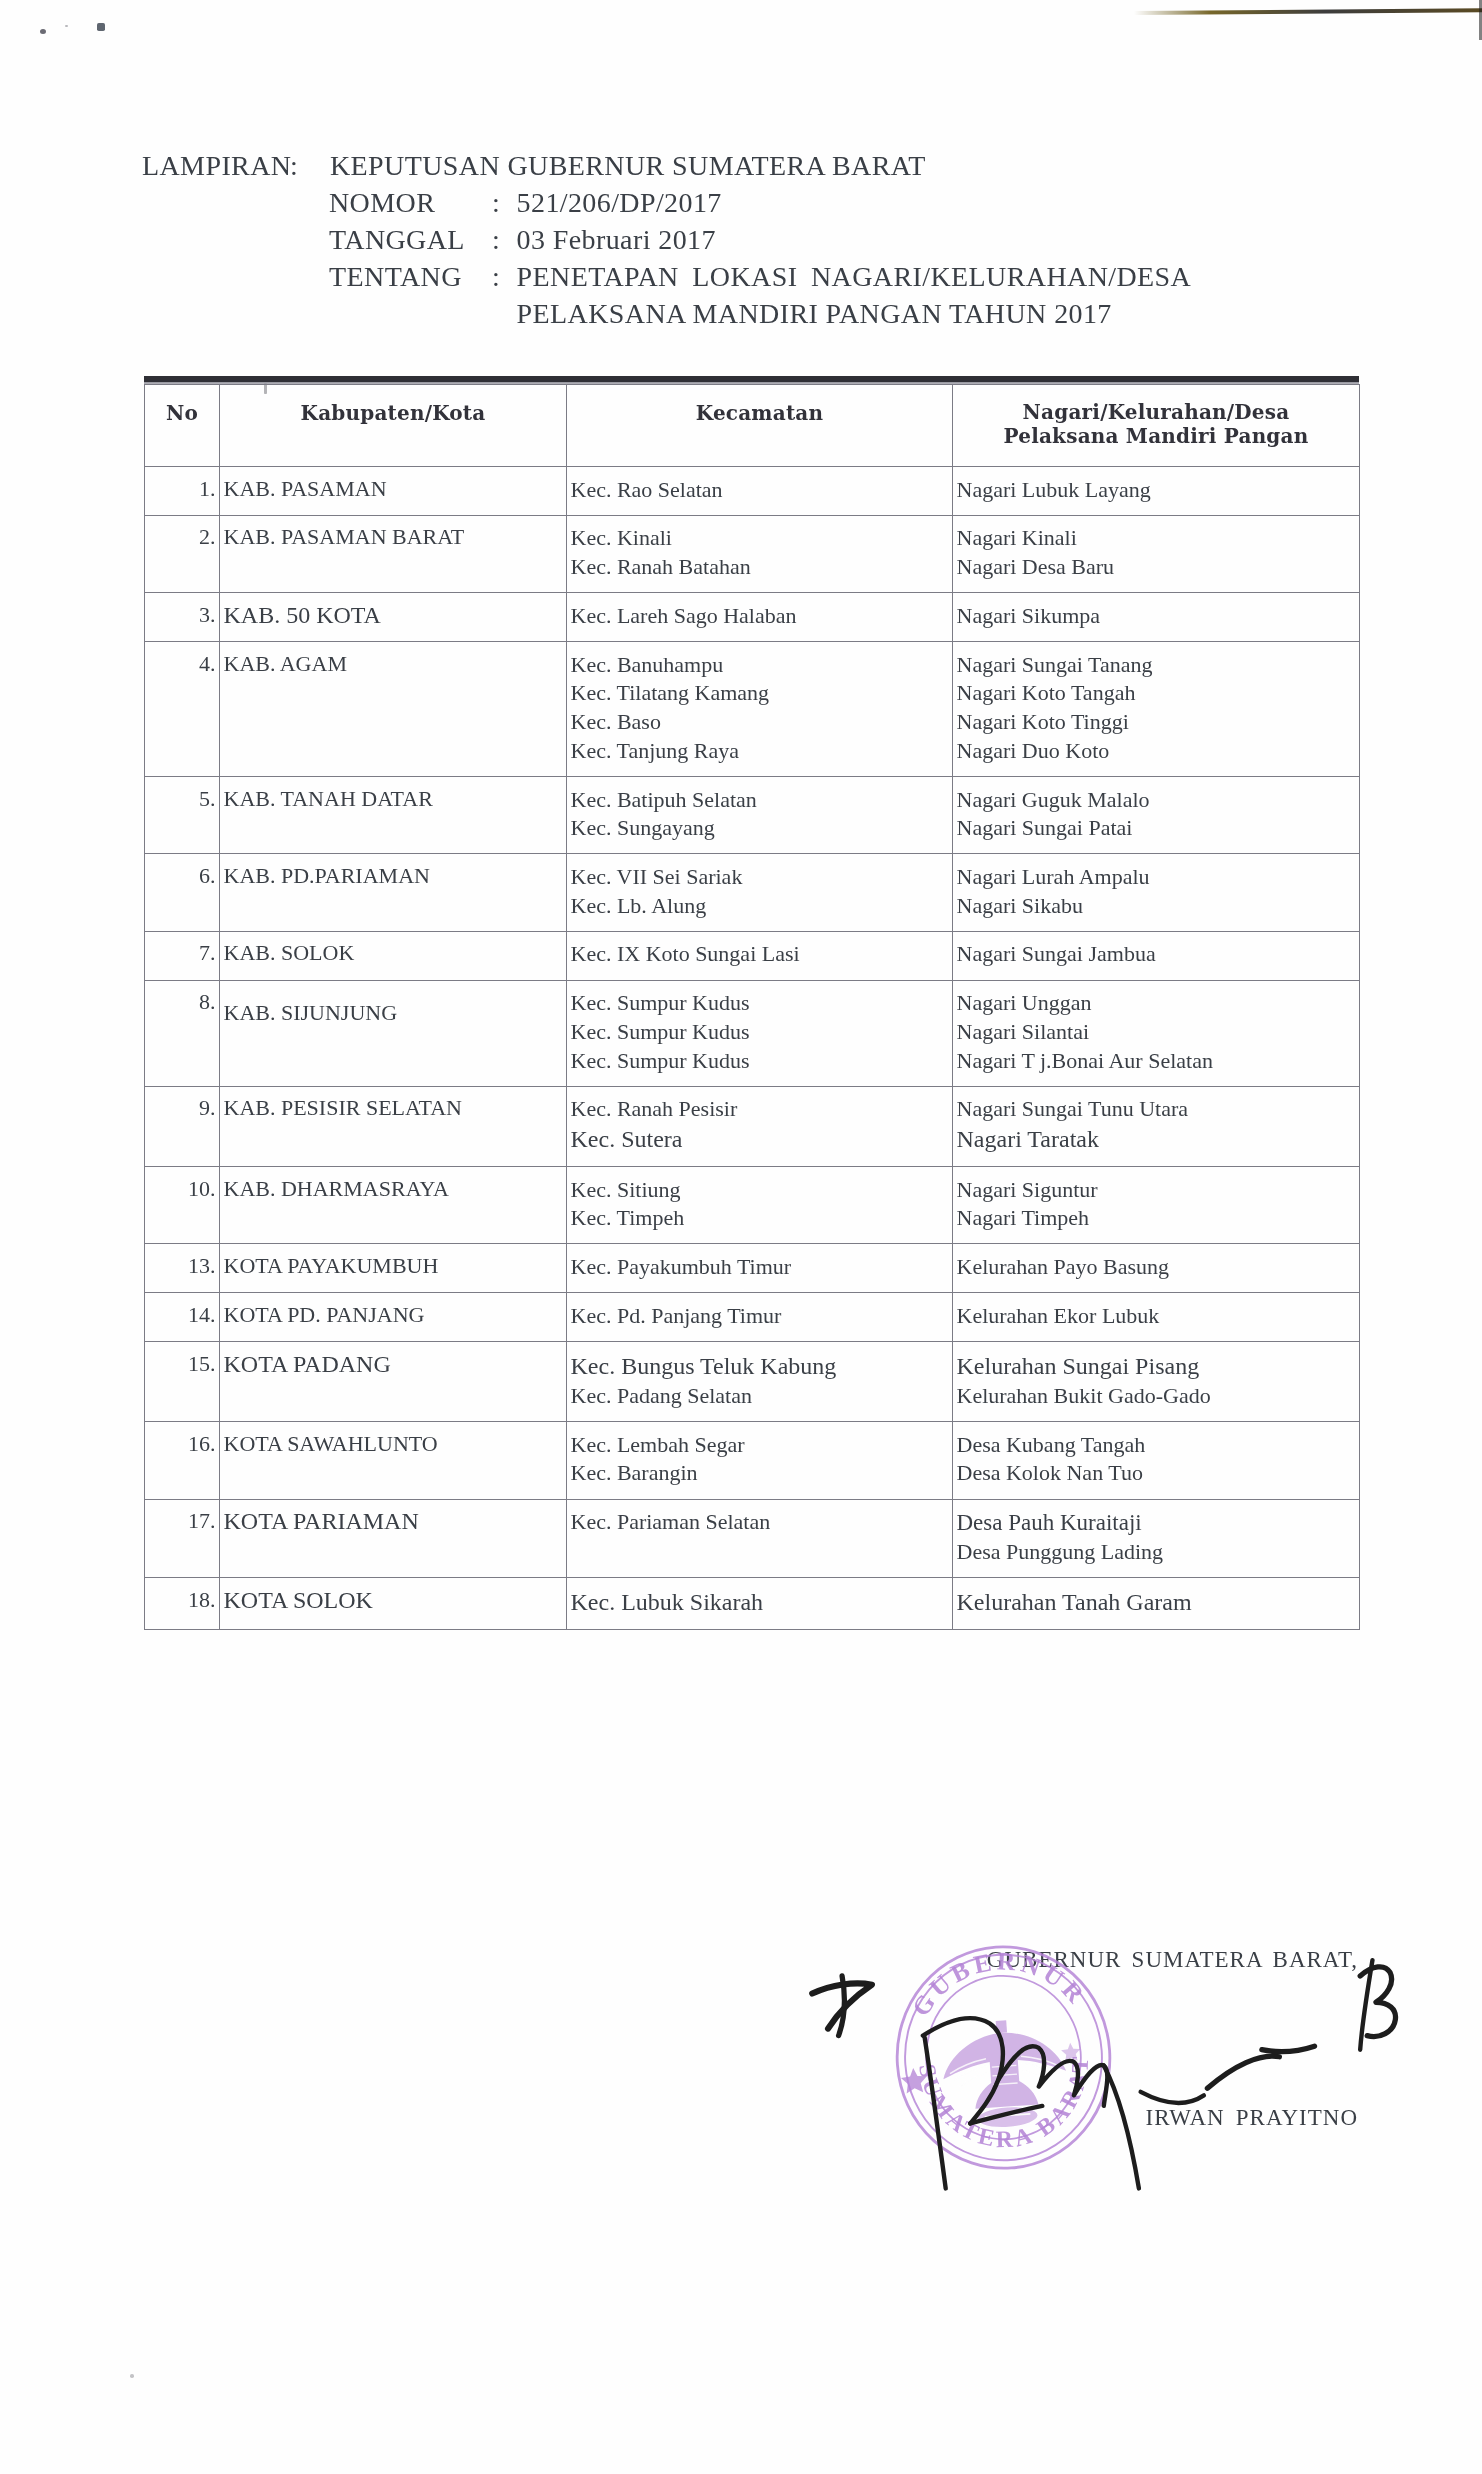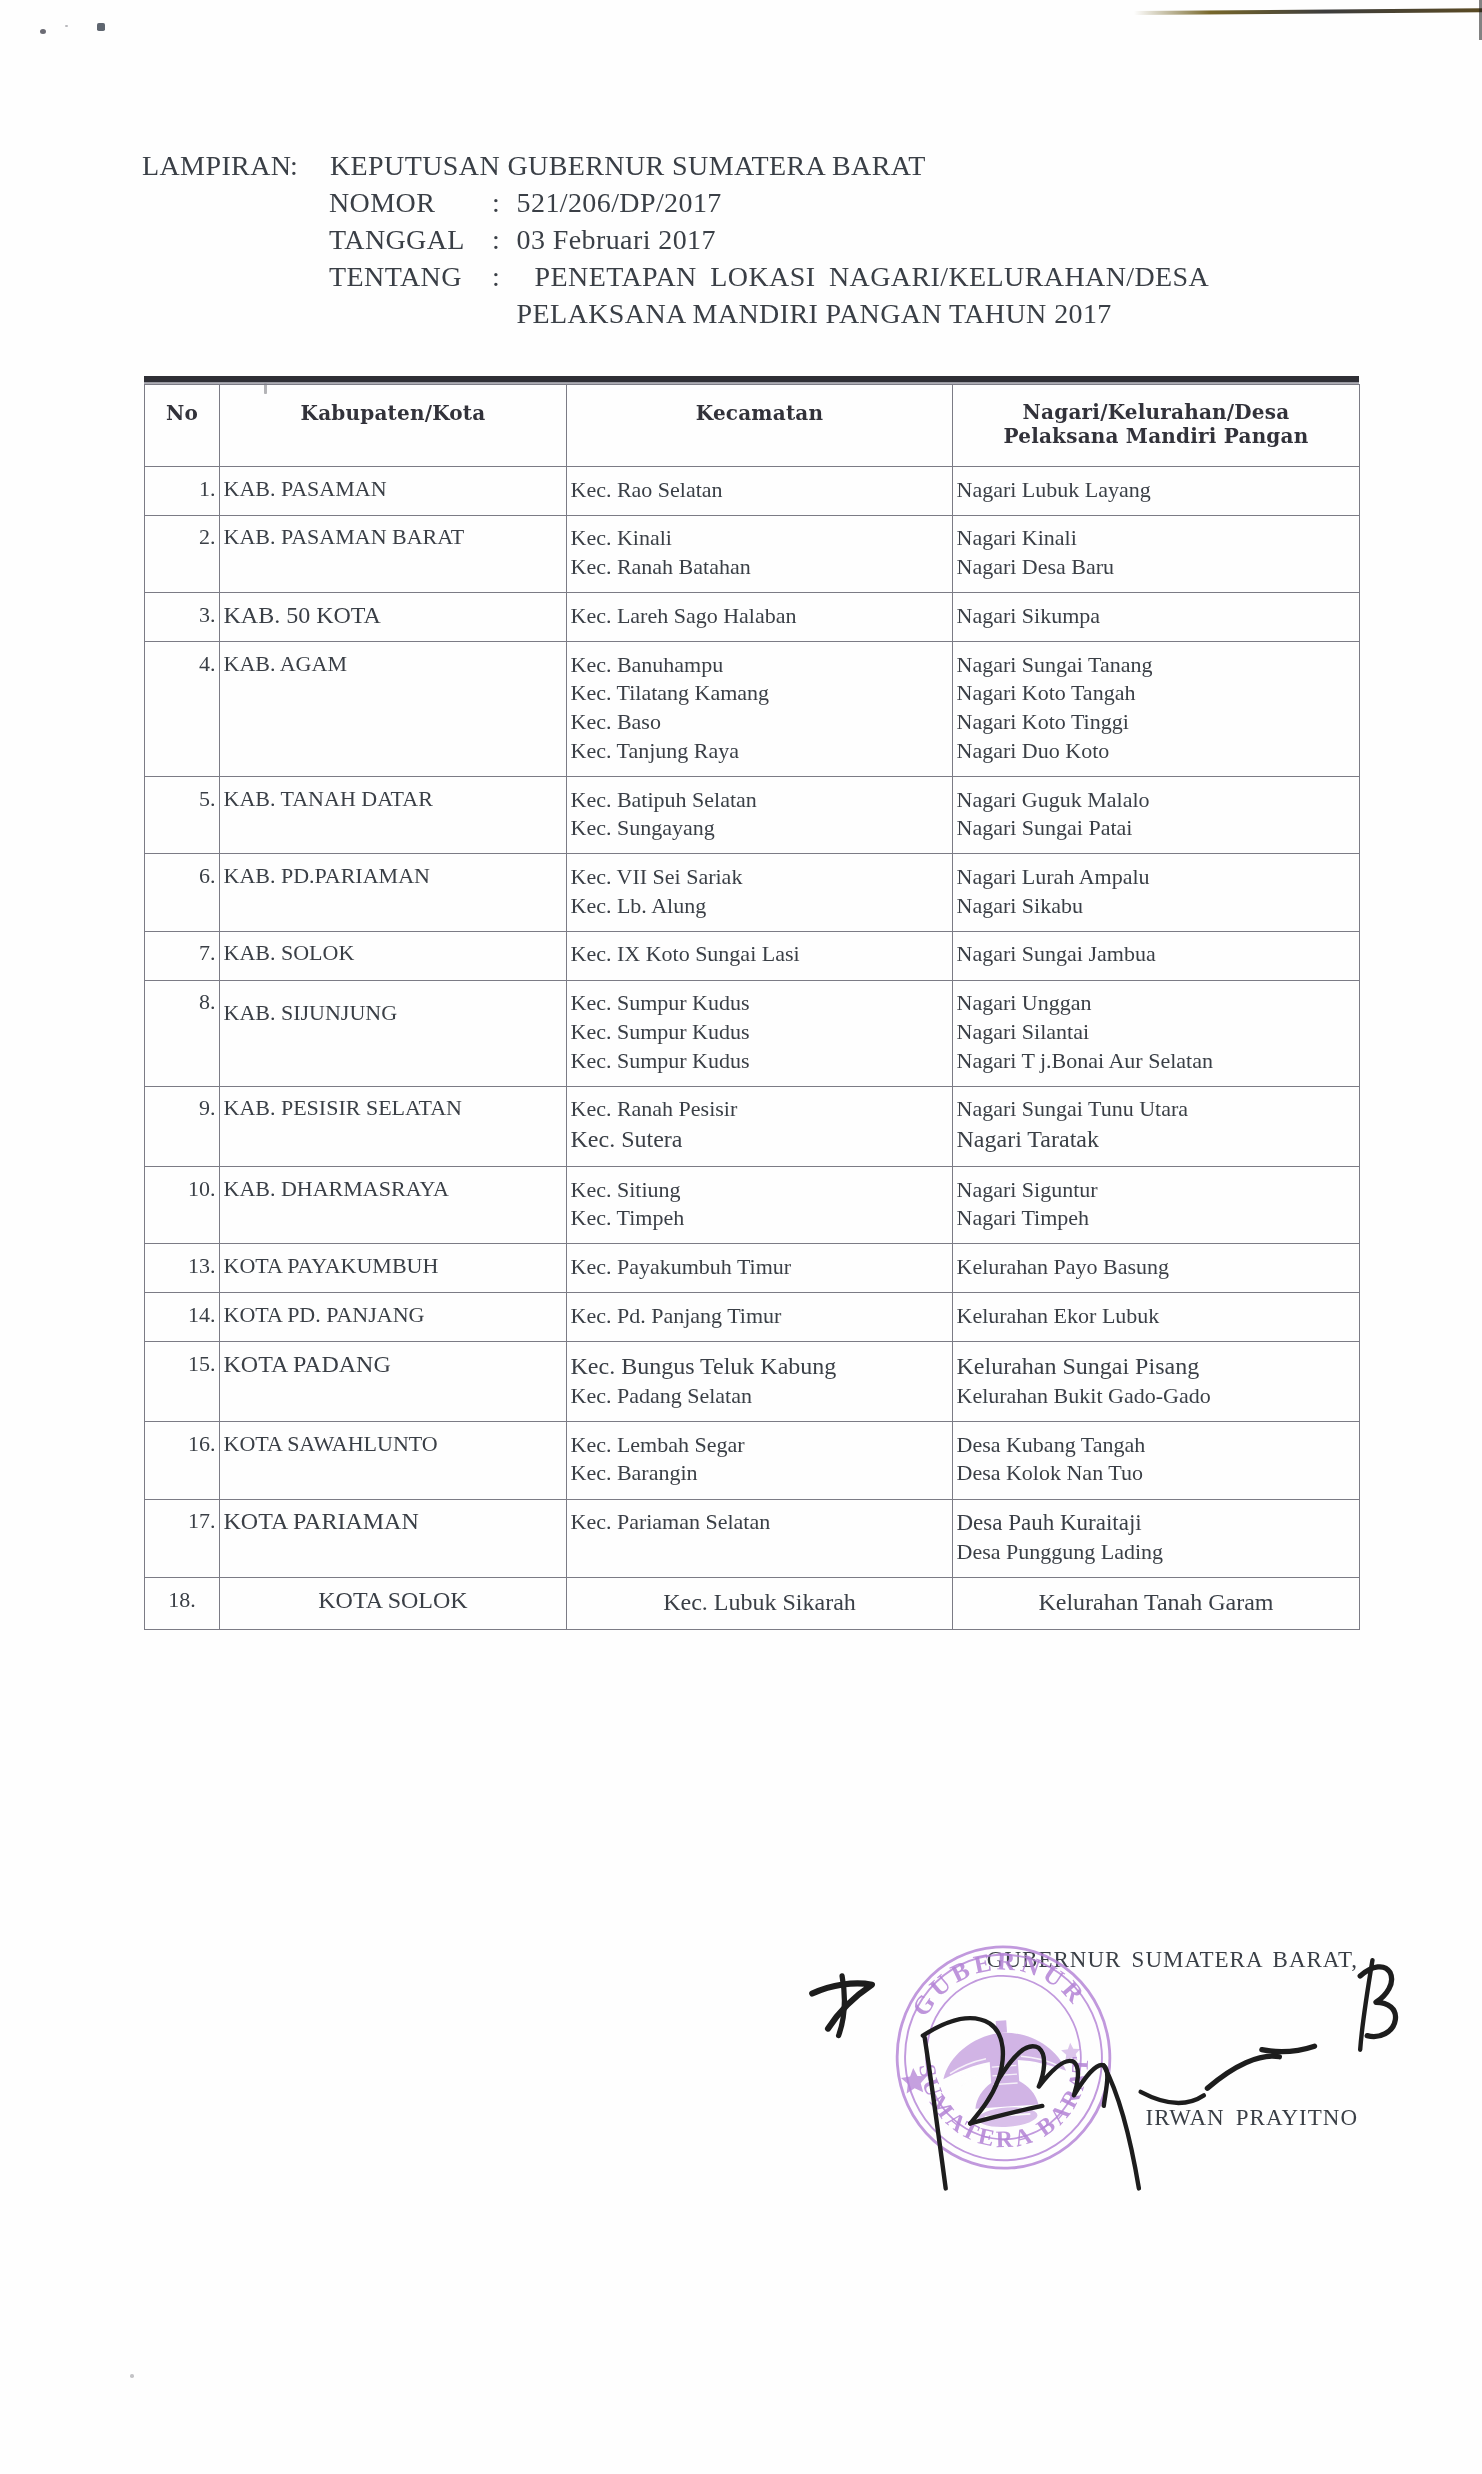"PENETAPAN LOKASI NAGARI/KELURAHAN/DESA" .hdr-tentang .hdr-val { margin-left: 18px -> none }
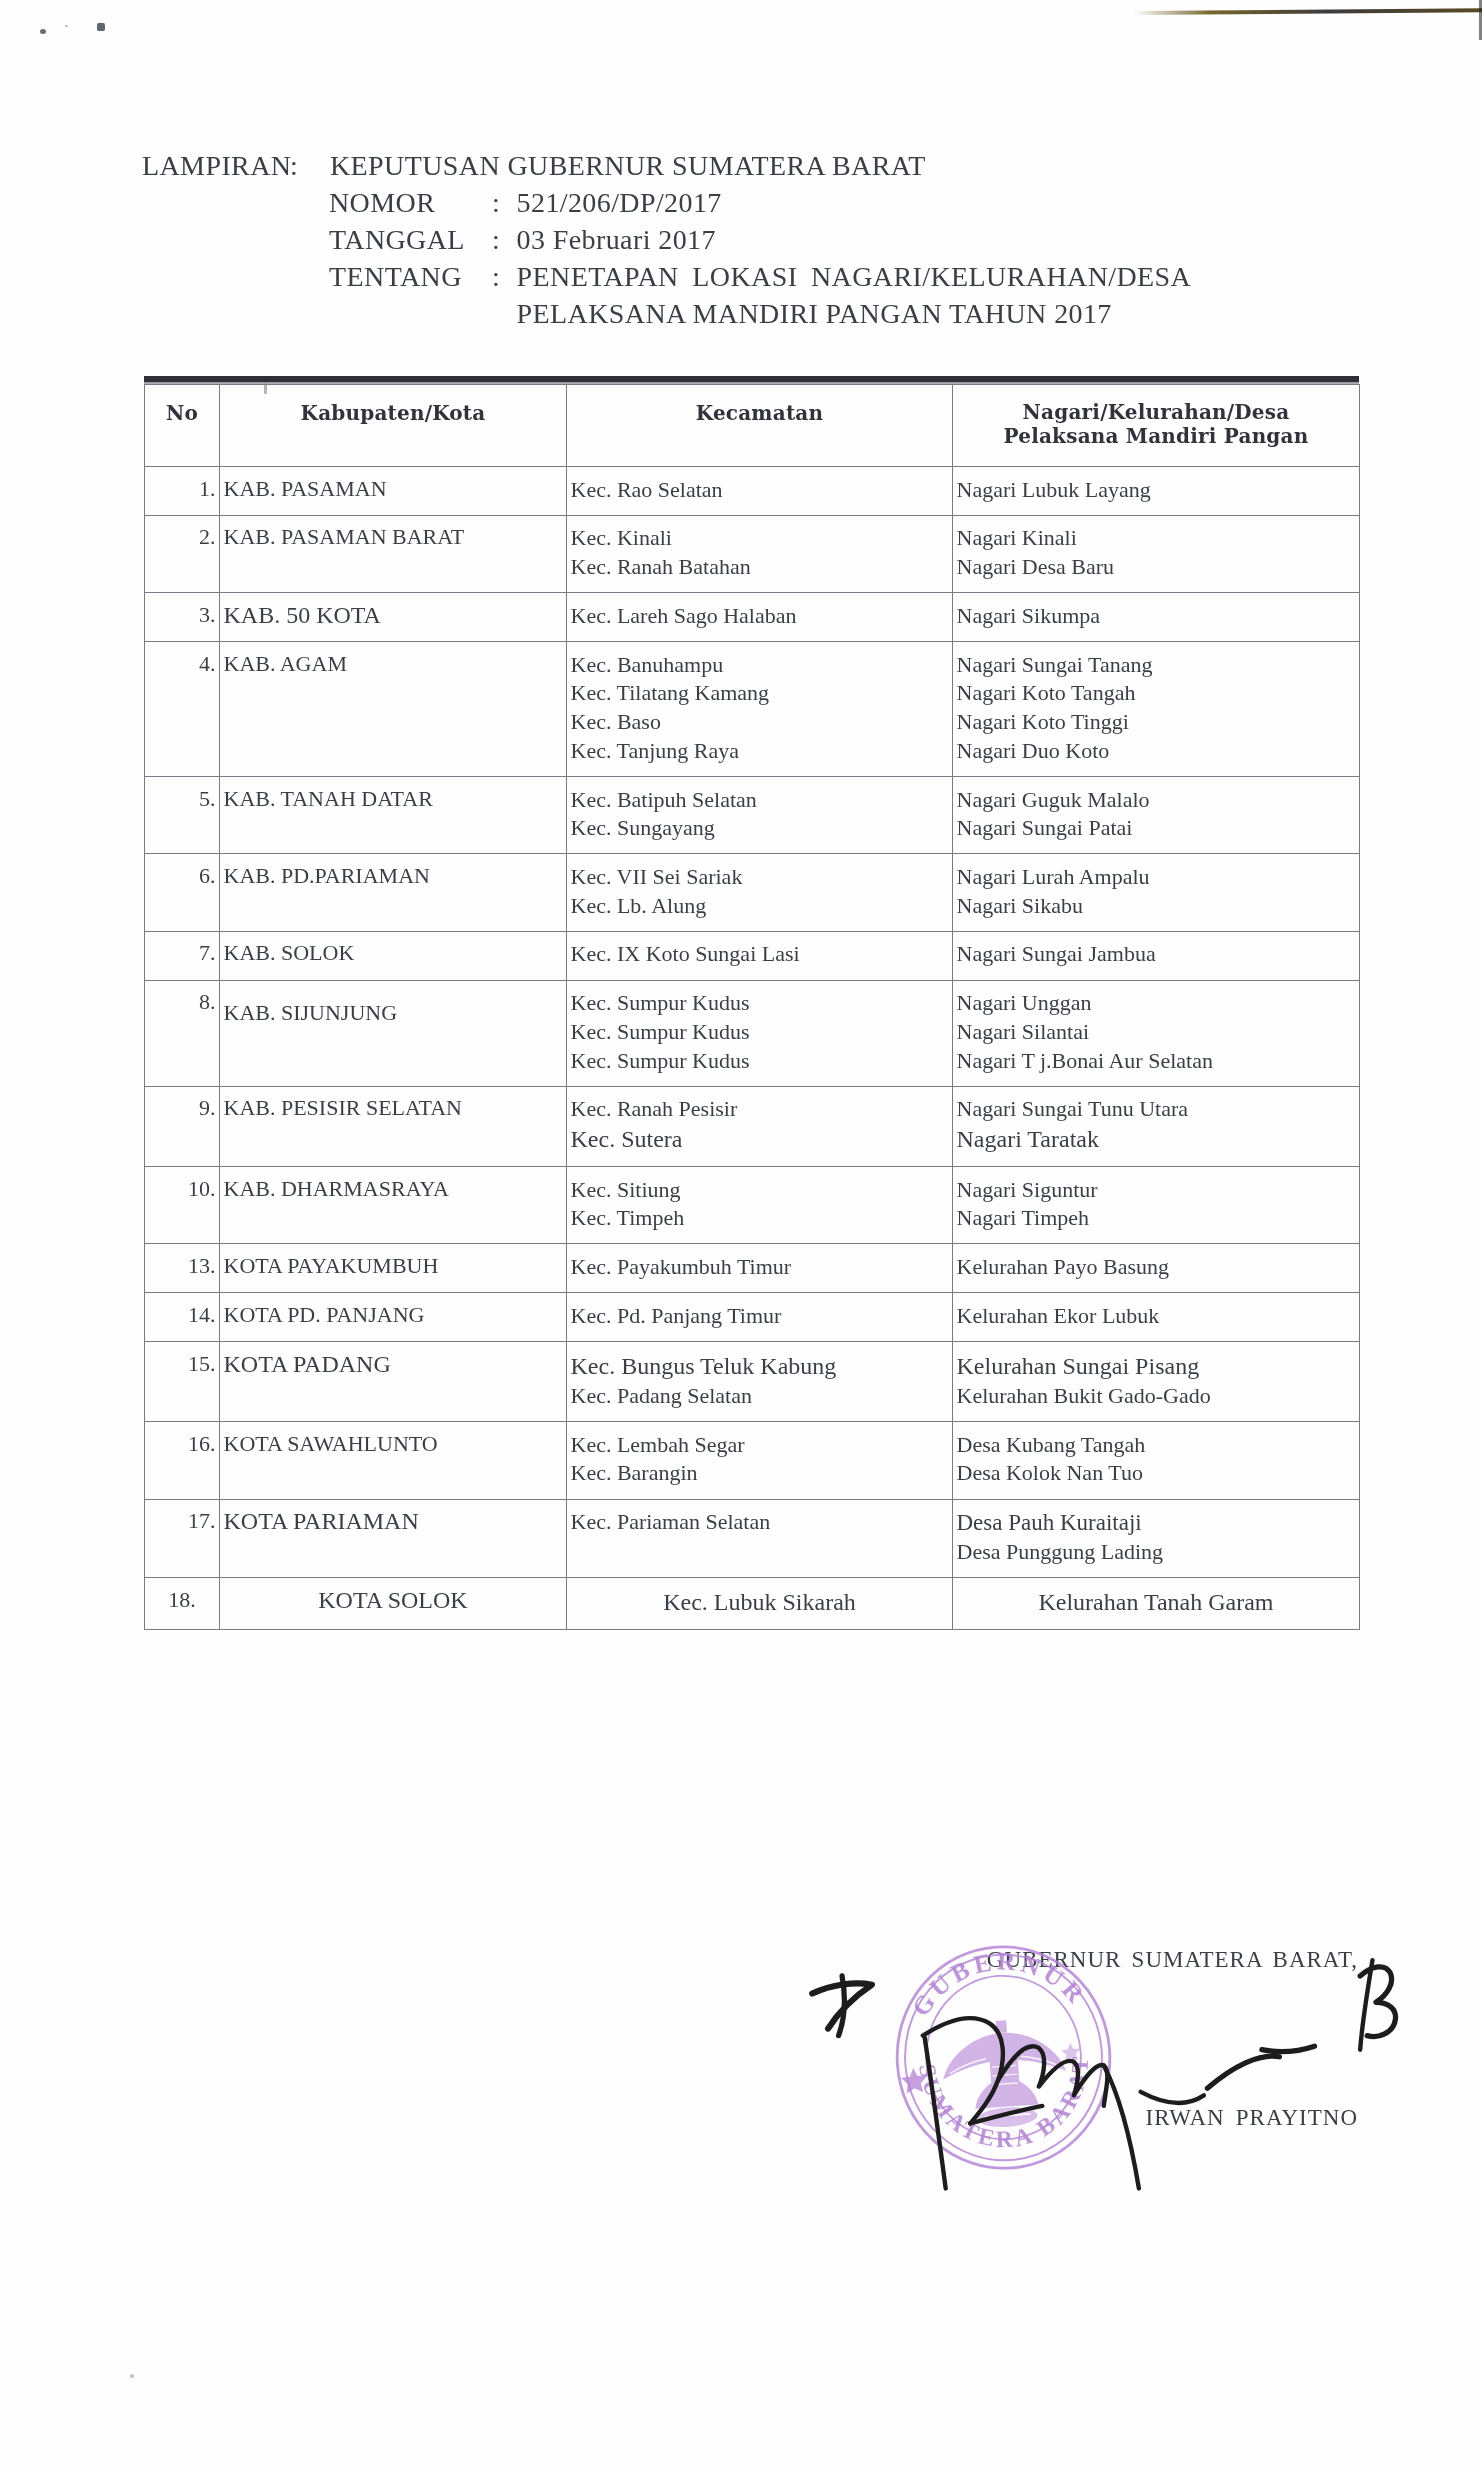"18." tr.r18 td { text-align: center -> none }
